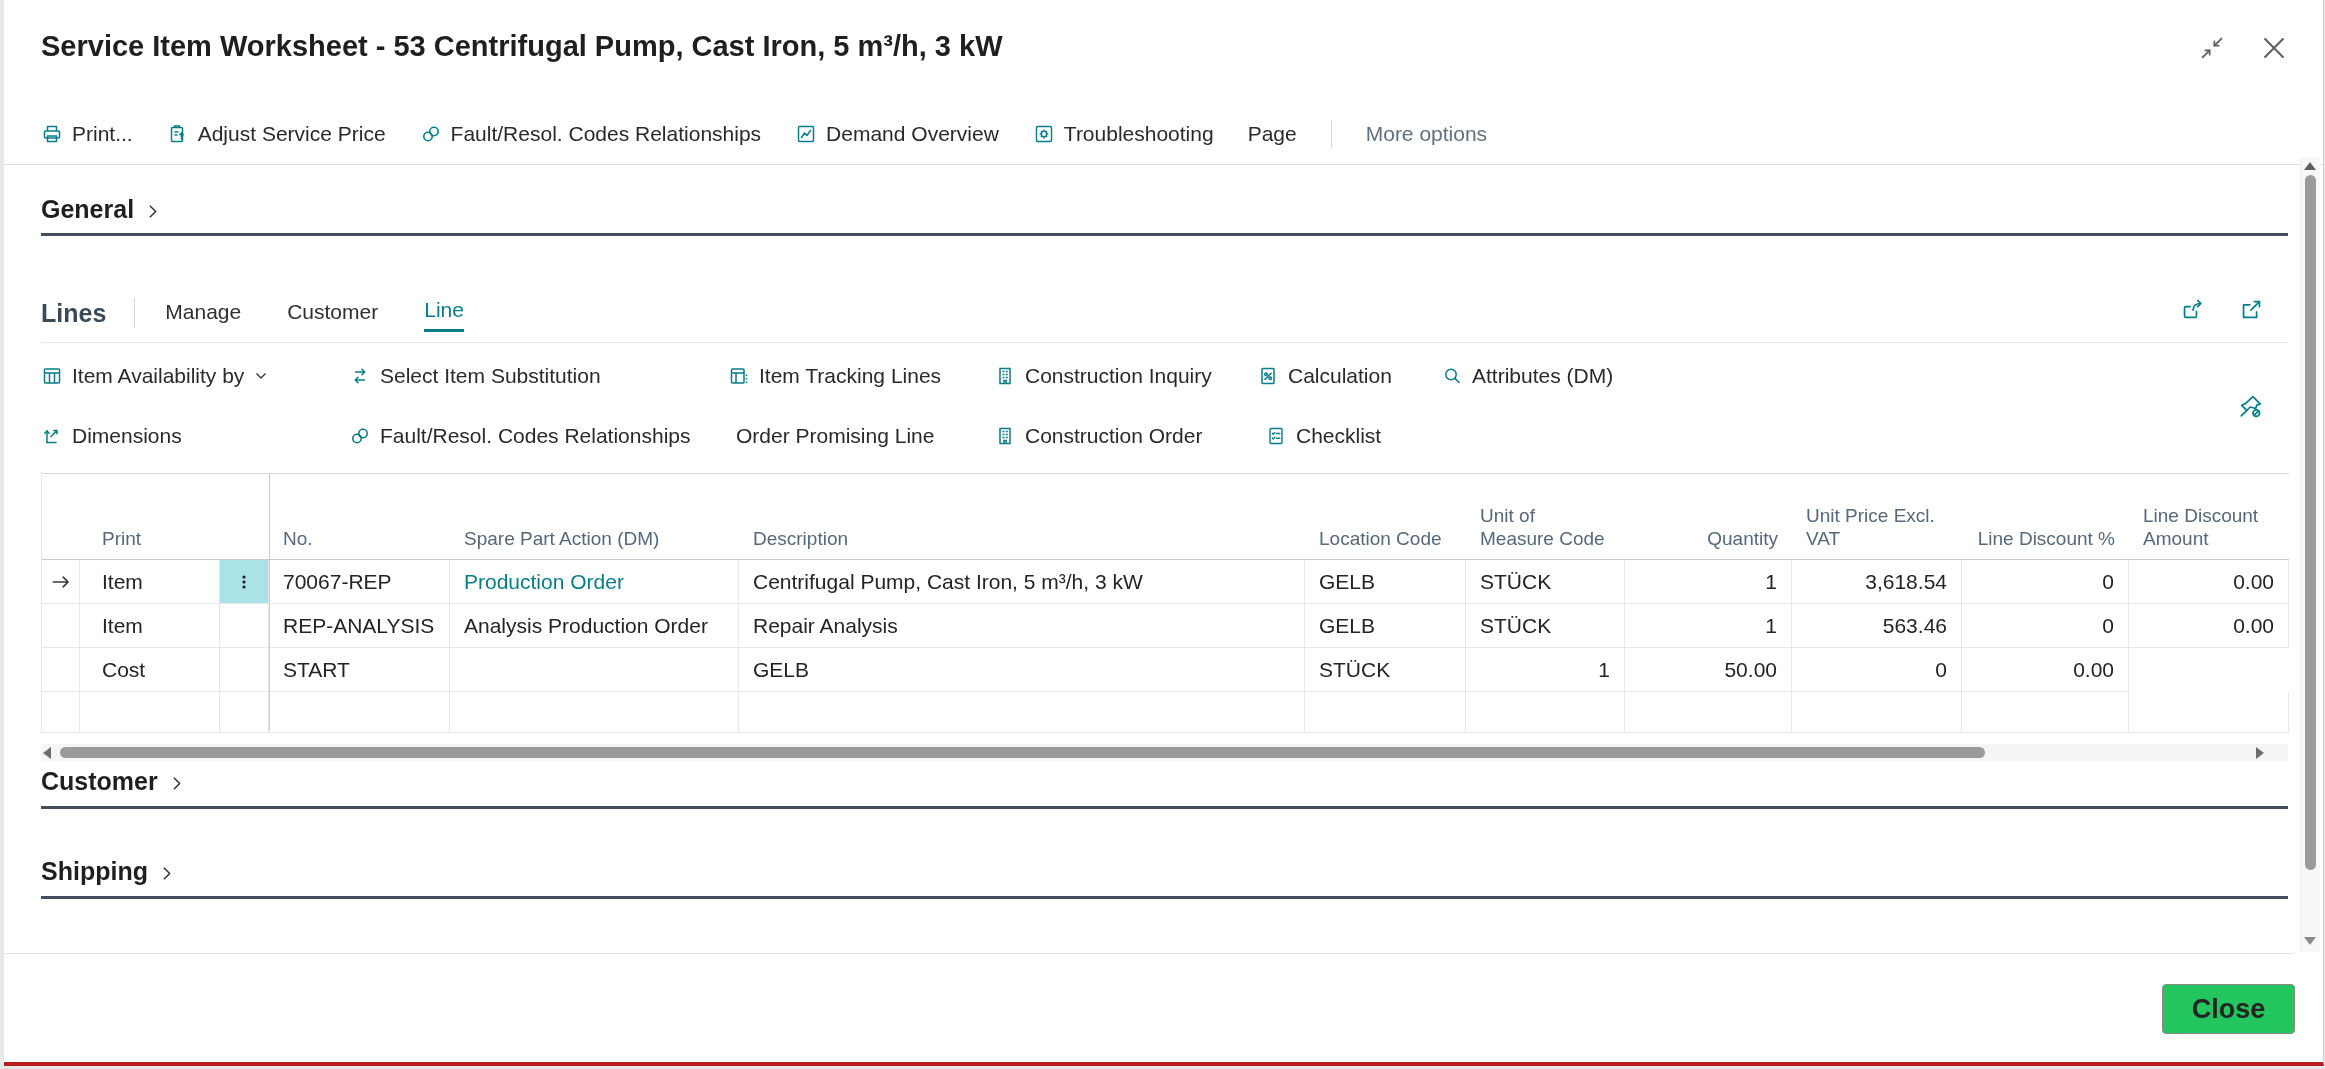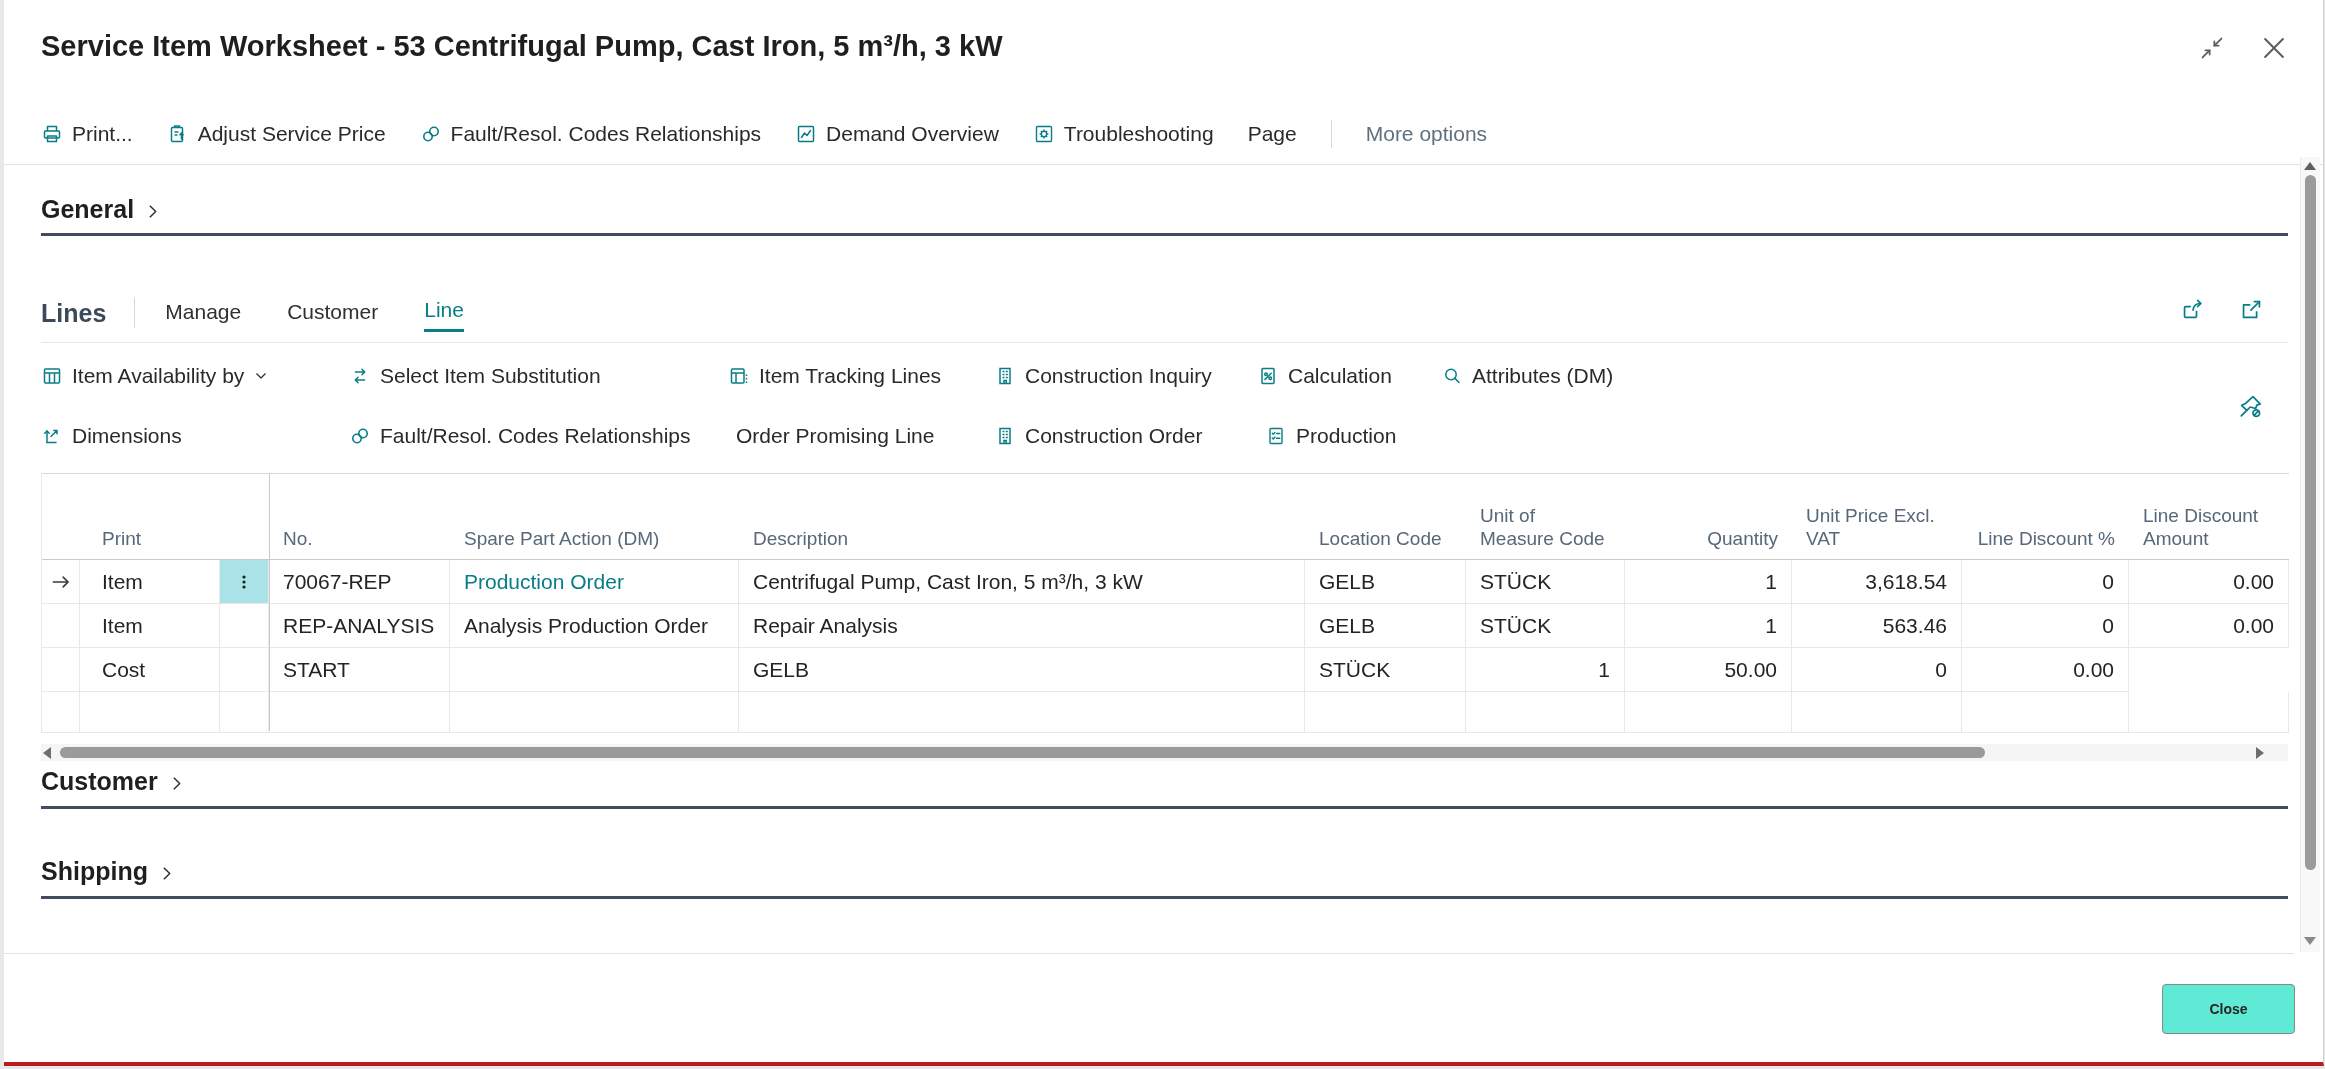"Production" span { text: Production -> Checklist }
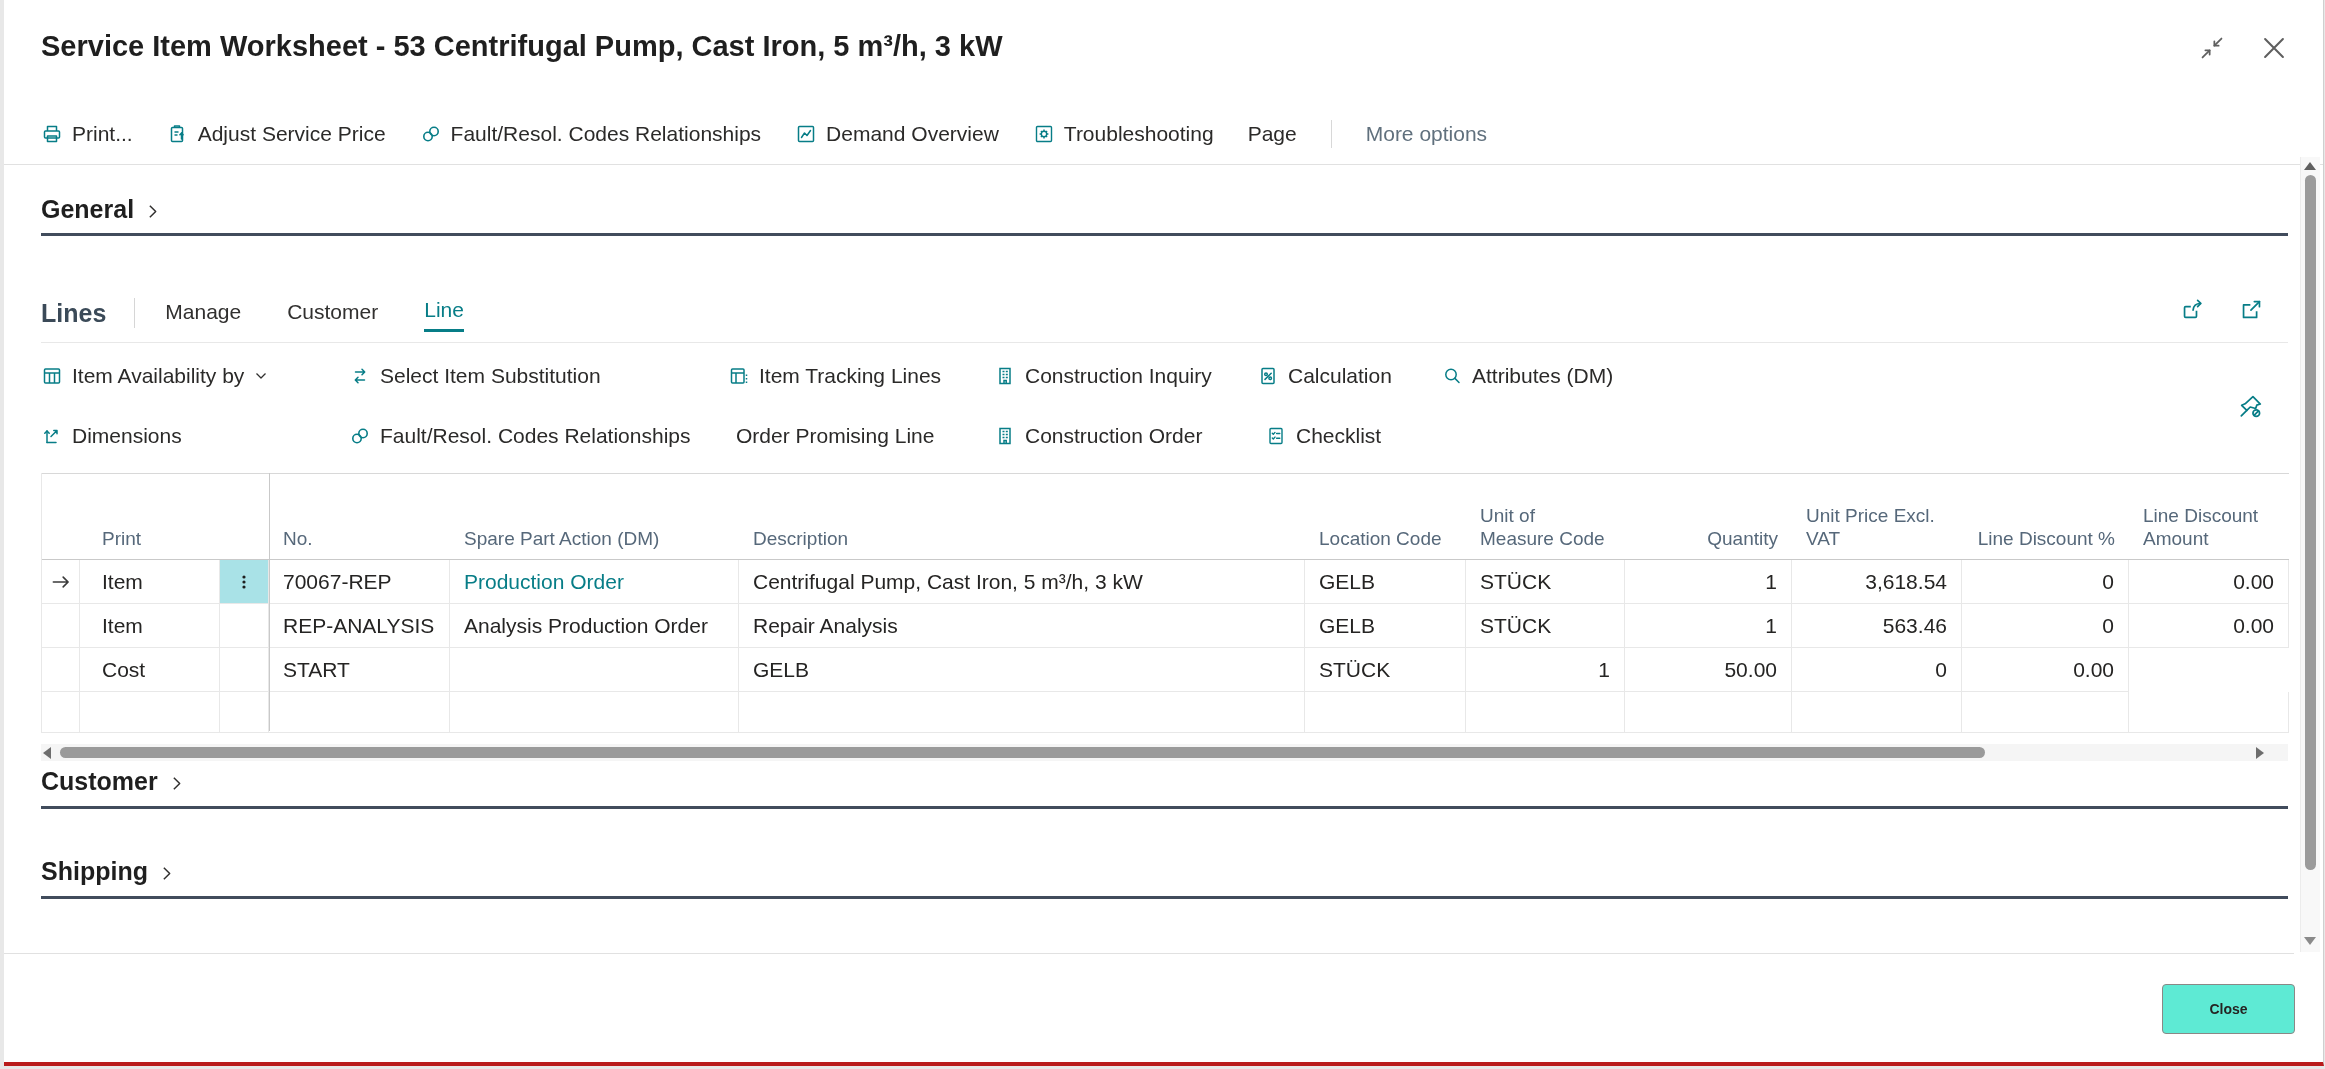"Close" .close-btn { background: #5eead4 -> #22c55e; font-size: 14px -> 27px }
